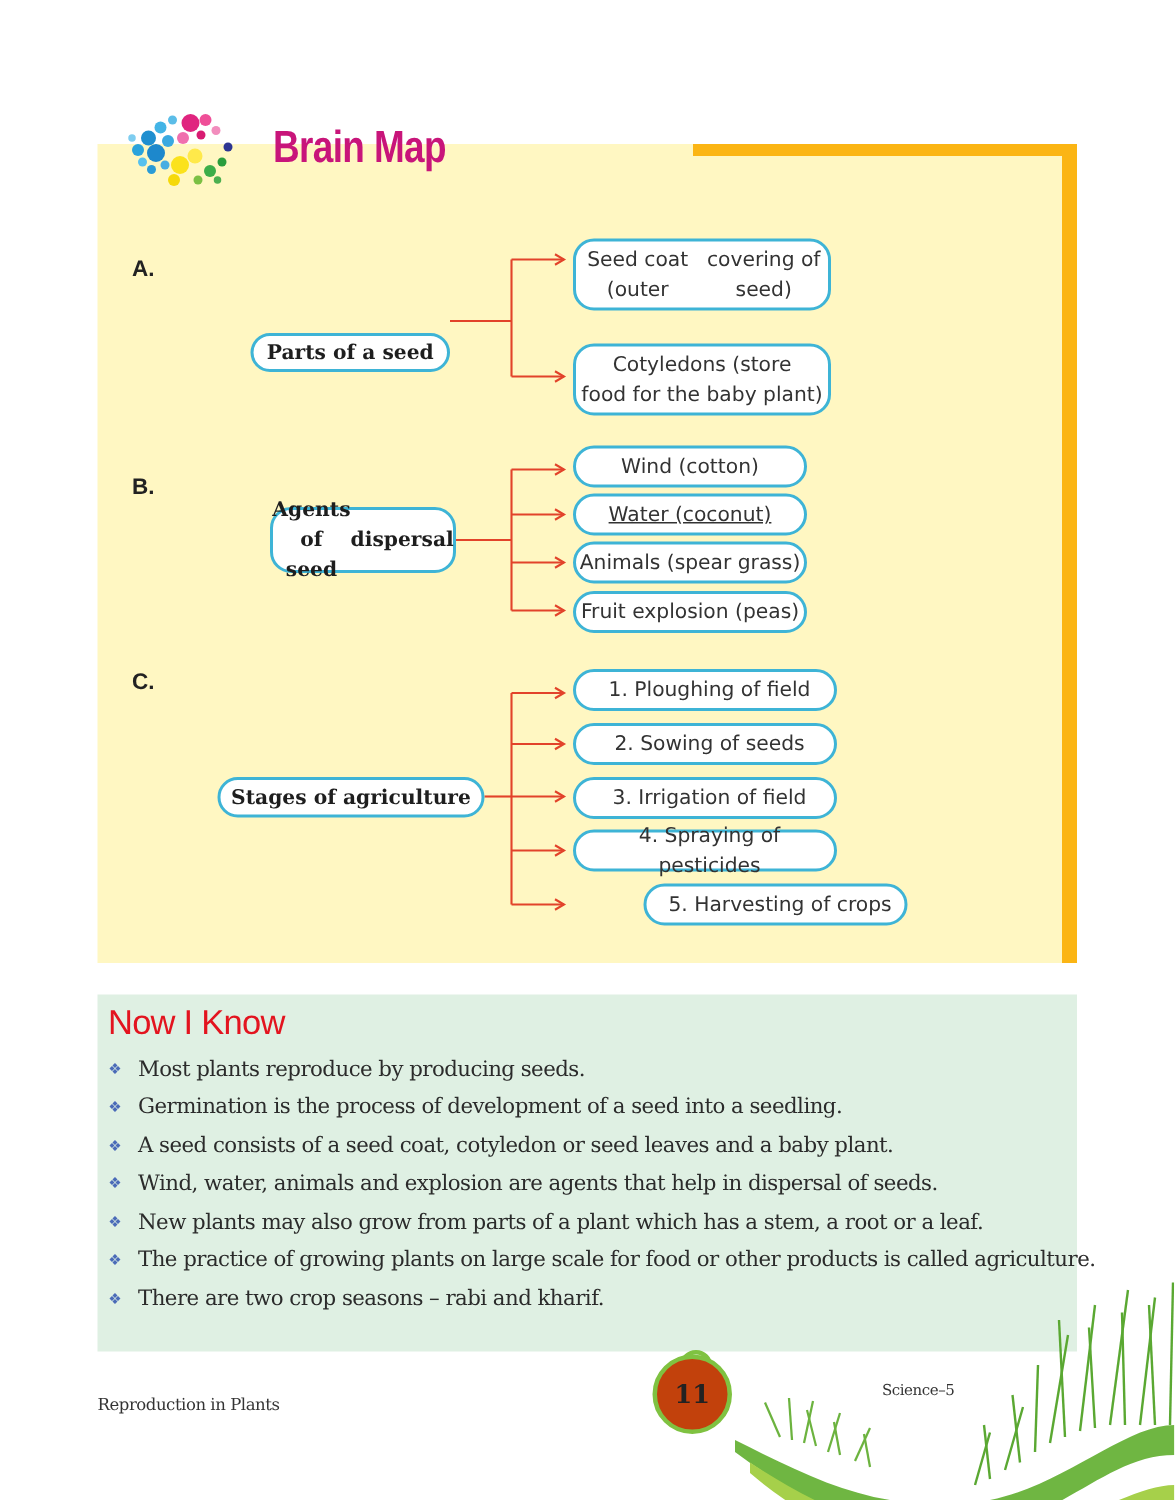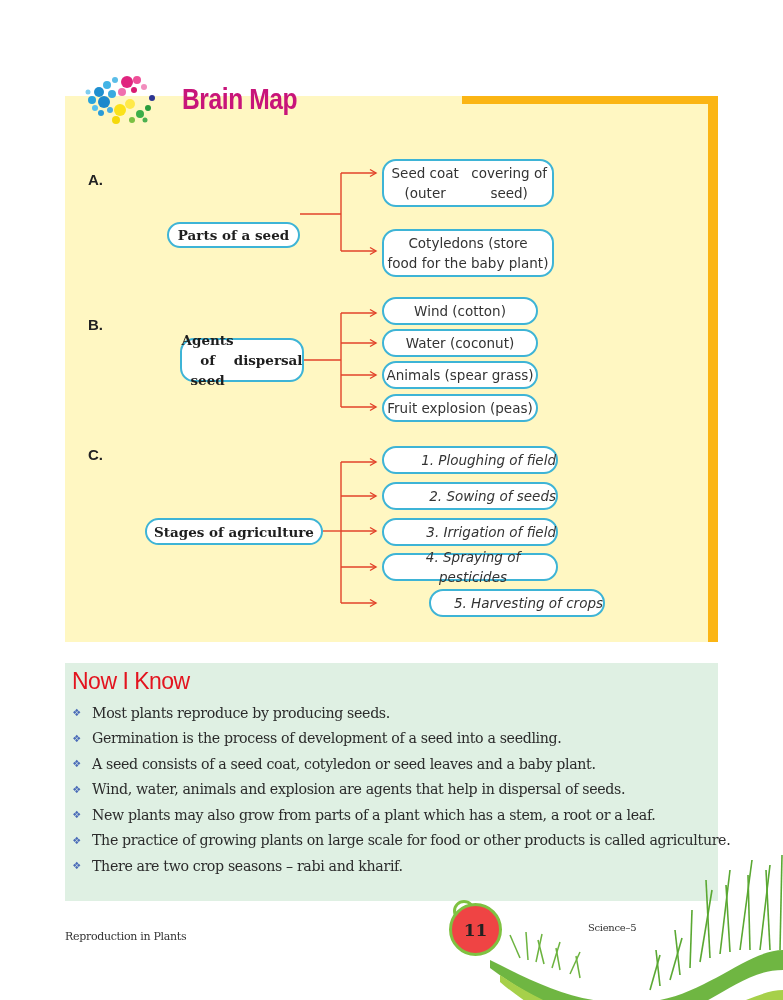"Water (coconut)" div.node { text-decoration: none -> underline }
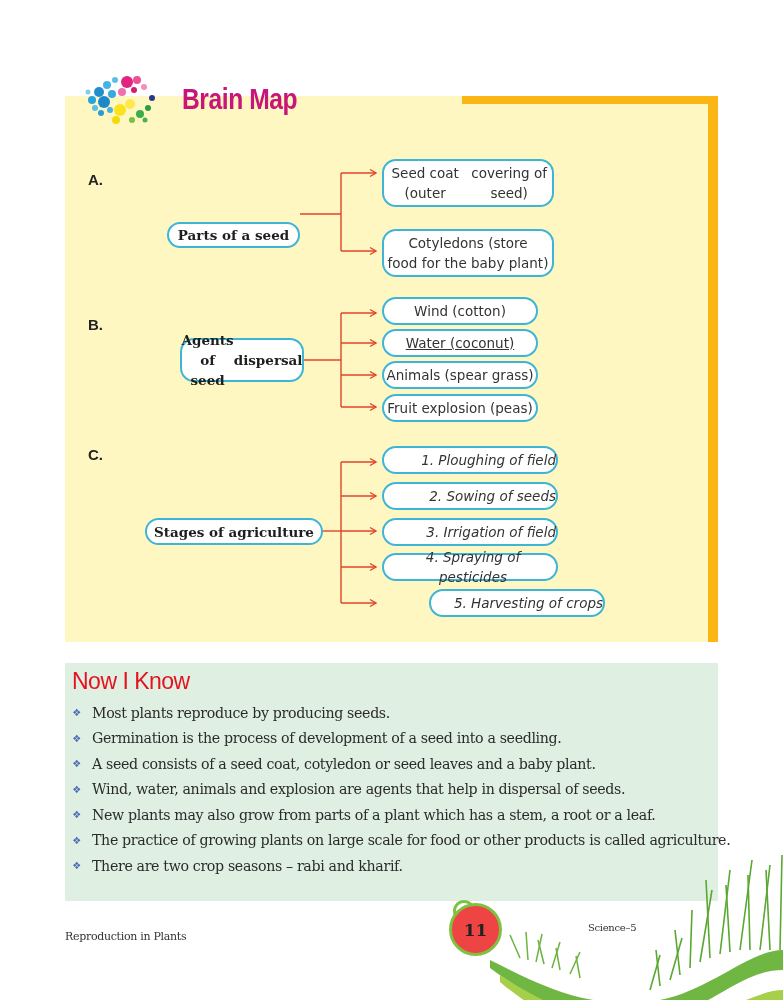"1. Ploughing of field" .node.leaf.left { font-style: italic -> none; justify-content: flex-end -> center }
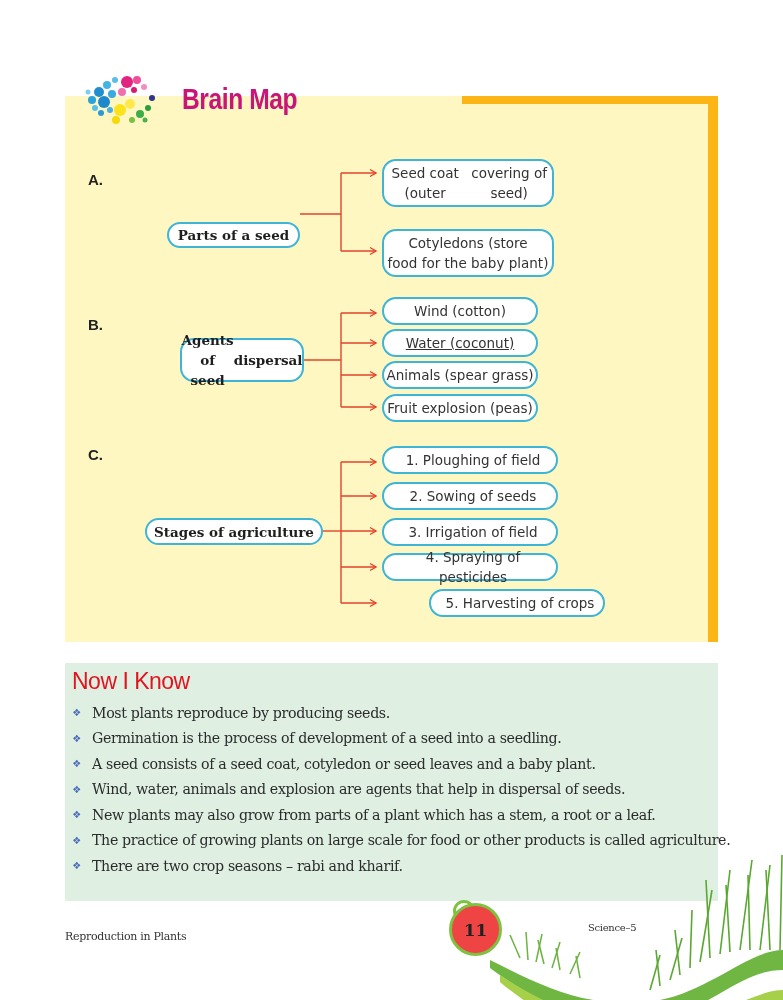"11" .page-circle { background: #ef4444 -> #c2410c; left: 449px -> 435px }
